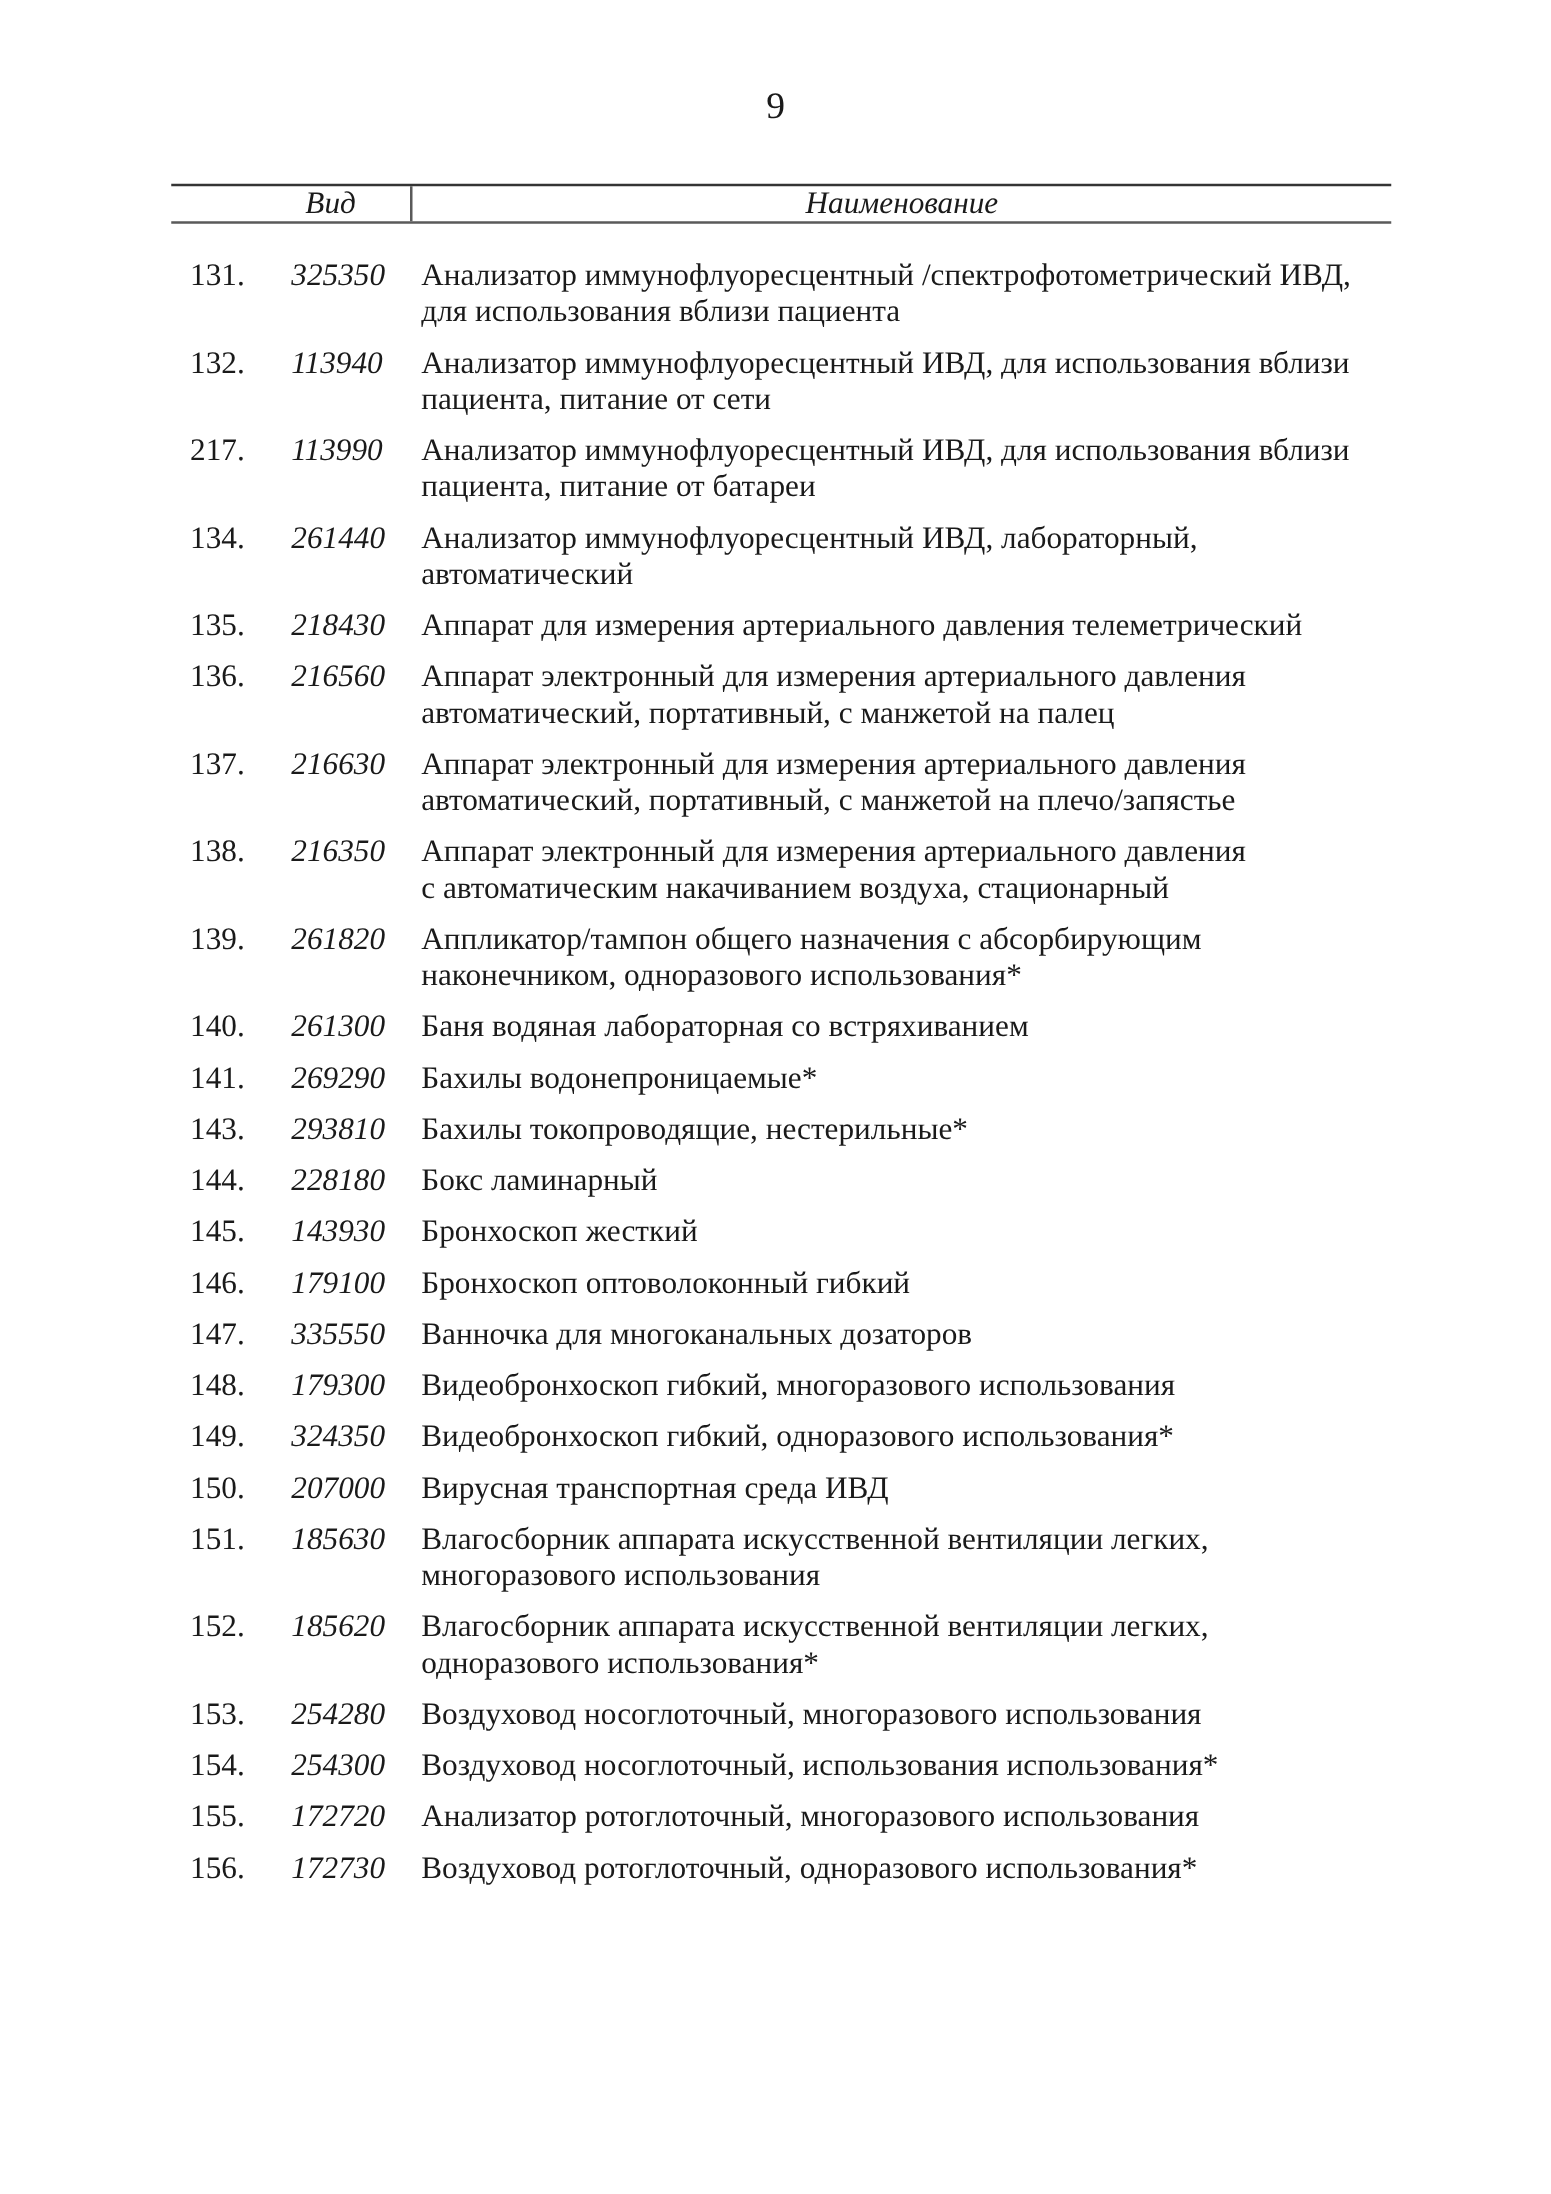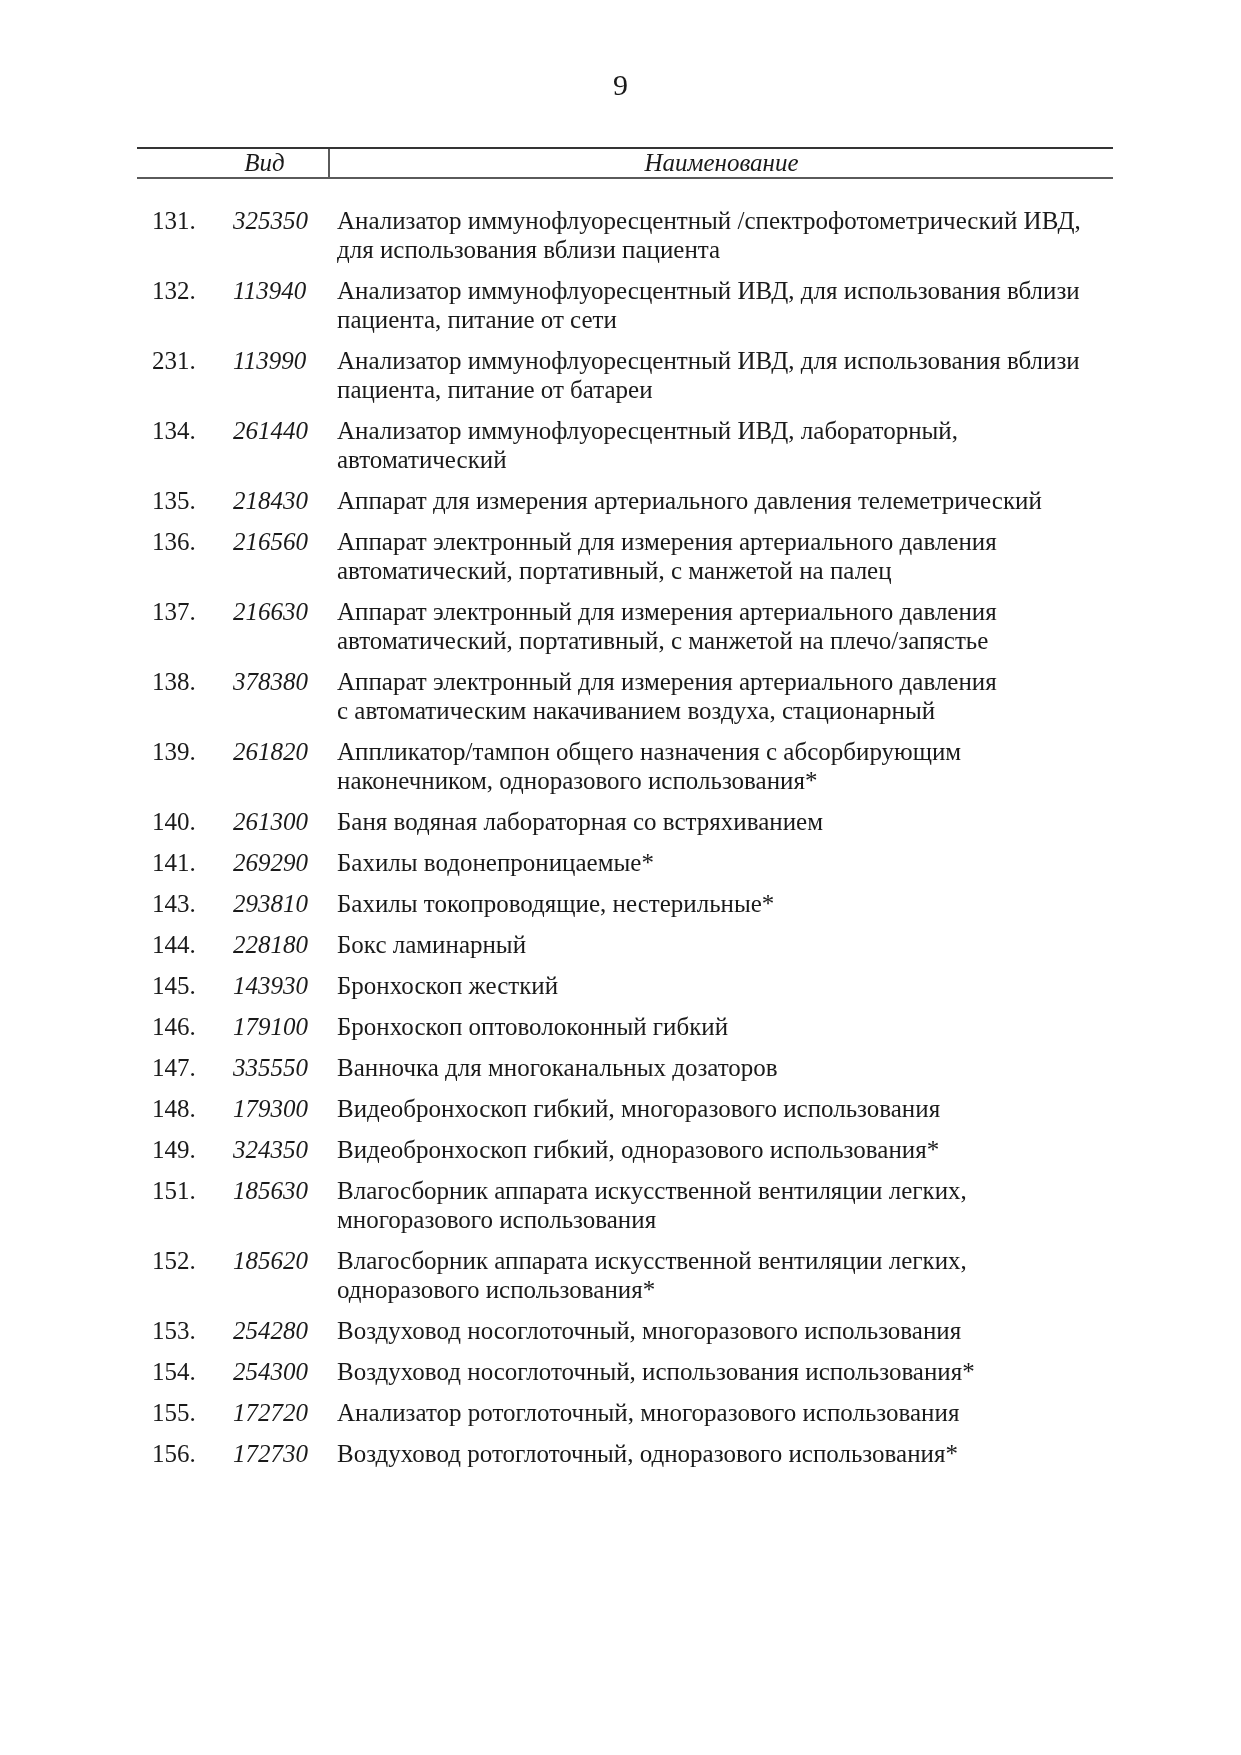"231." span.num { text: 231 -> 217 }
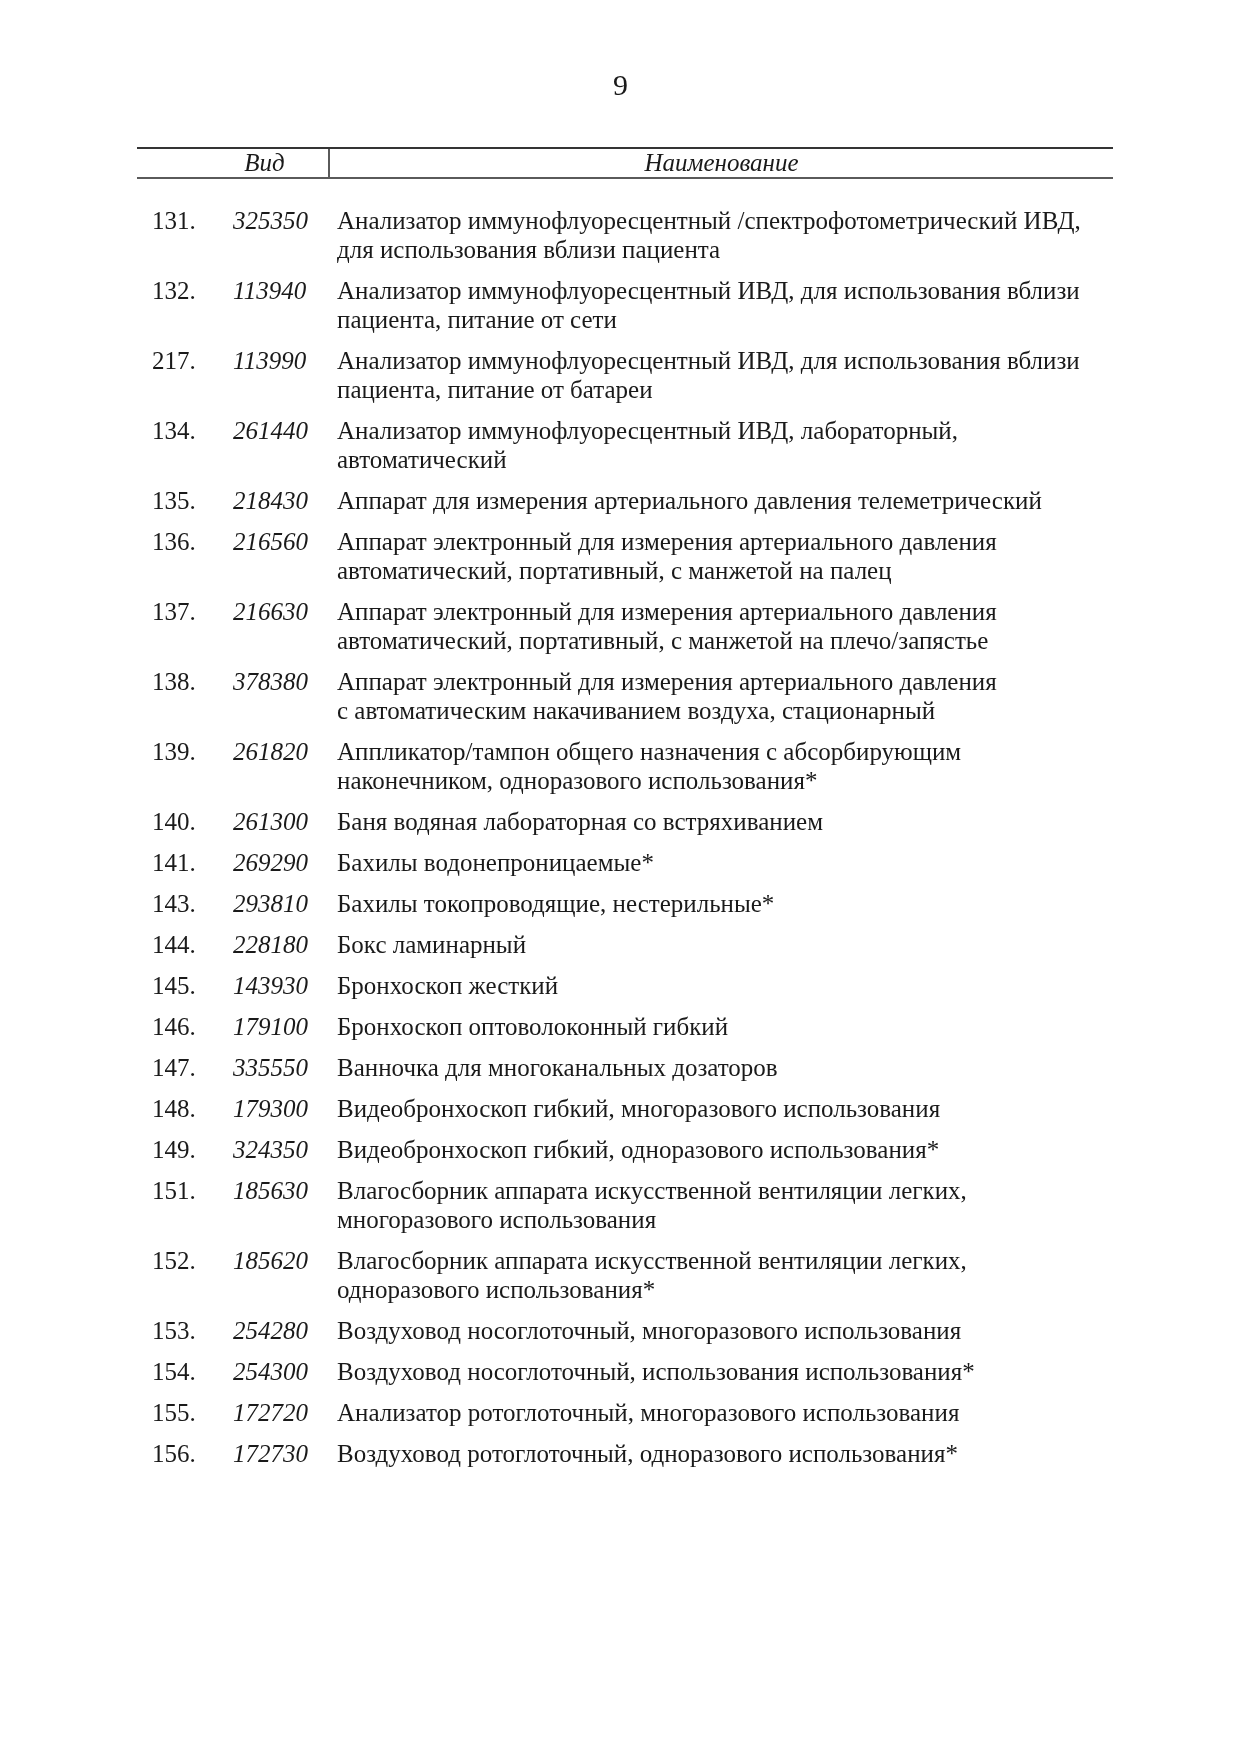"378380" span.code { text: 378380 -> 216350 }
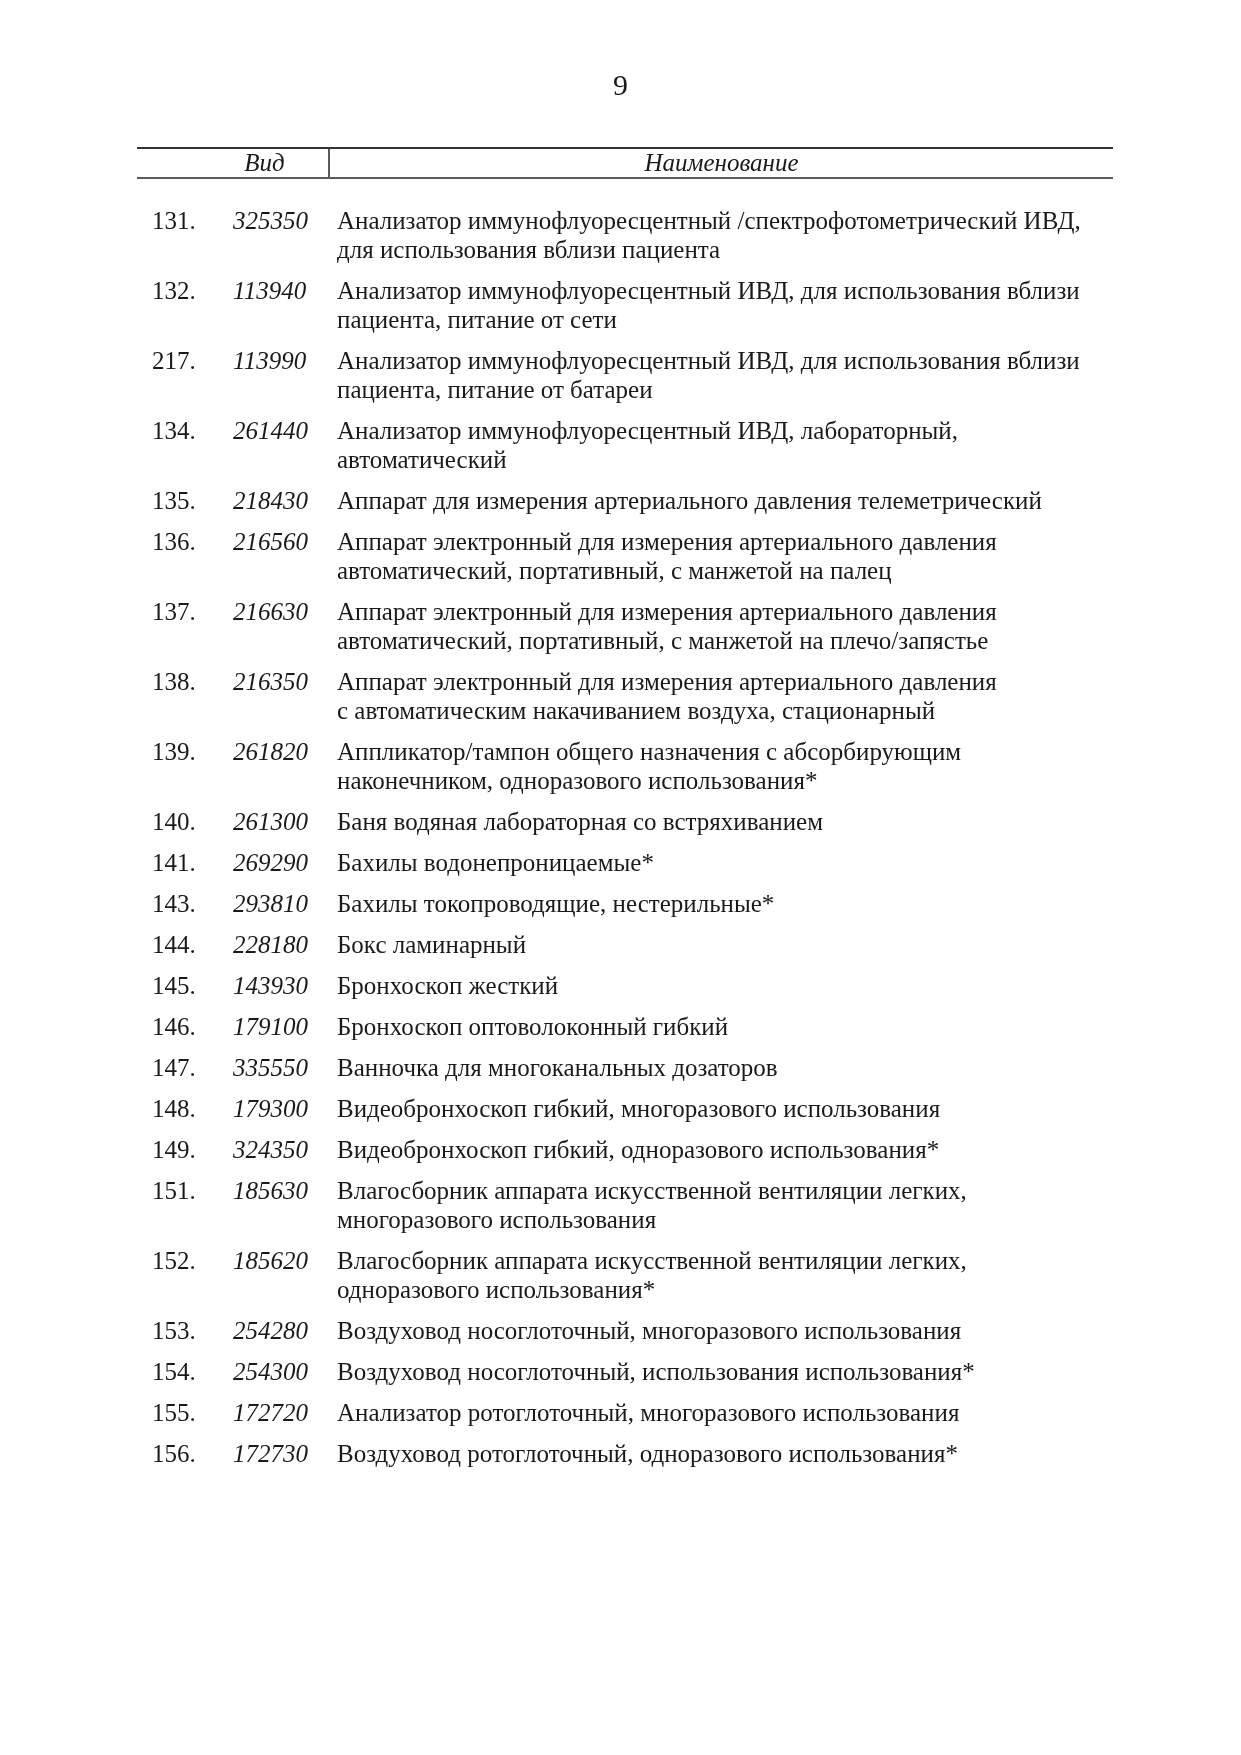"150." div.row { html: none -> <div> <span>150.</span> <span>207000</span> <span>Вирусная транспортная среда ИВД</span> </div> }
